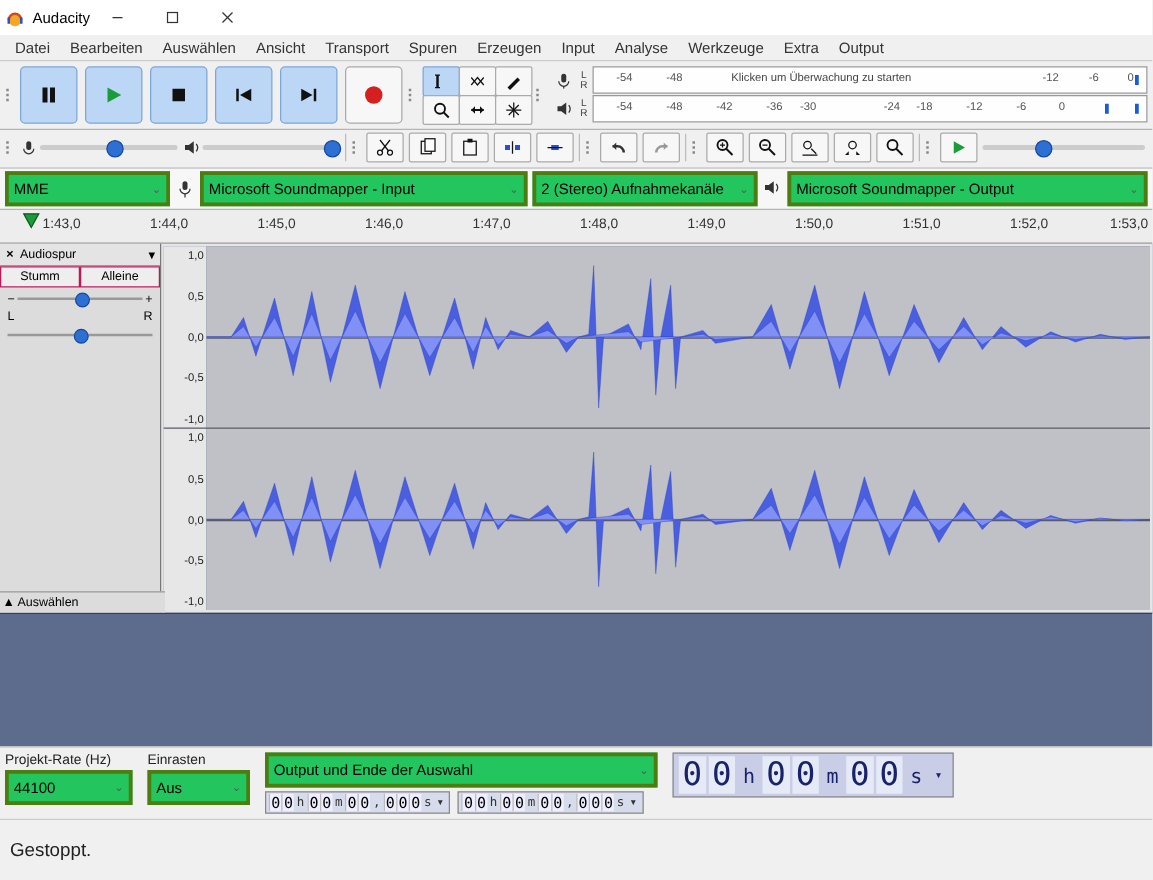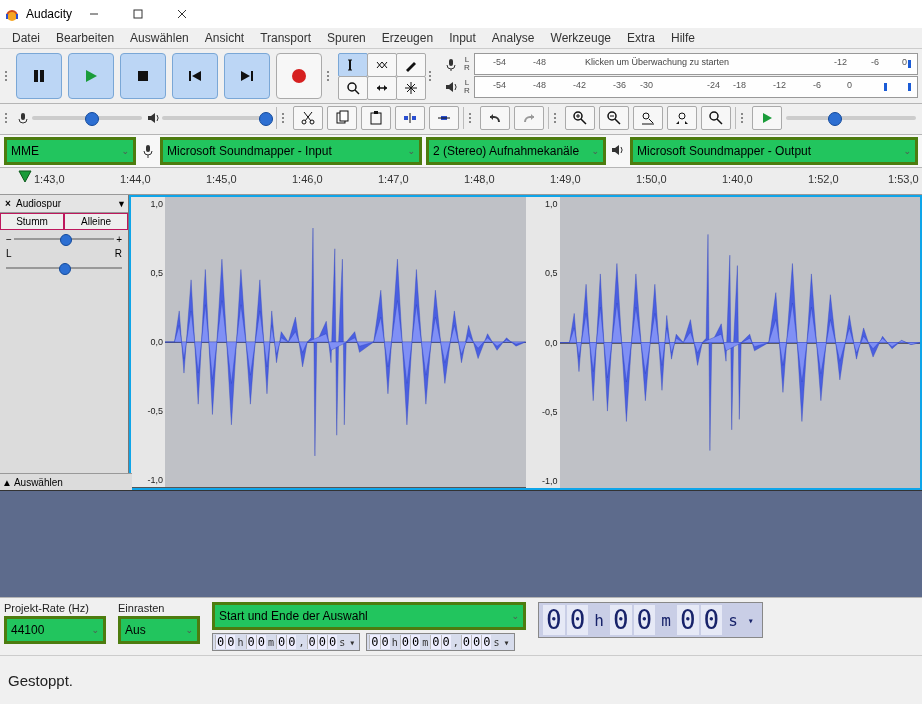"Hilfe" span.m { text: Hilfe -> Output }
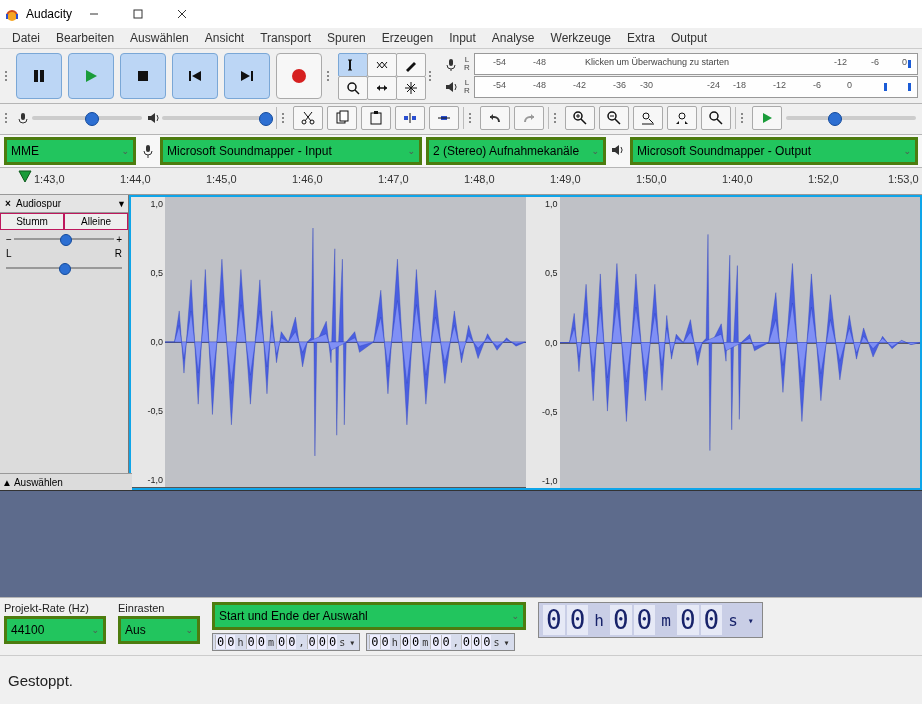"1:40,0" span.t { text: 1:40,0 -> 1:51,0 }
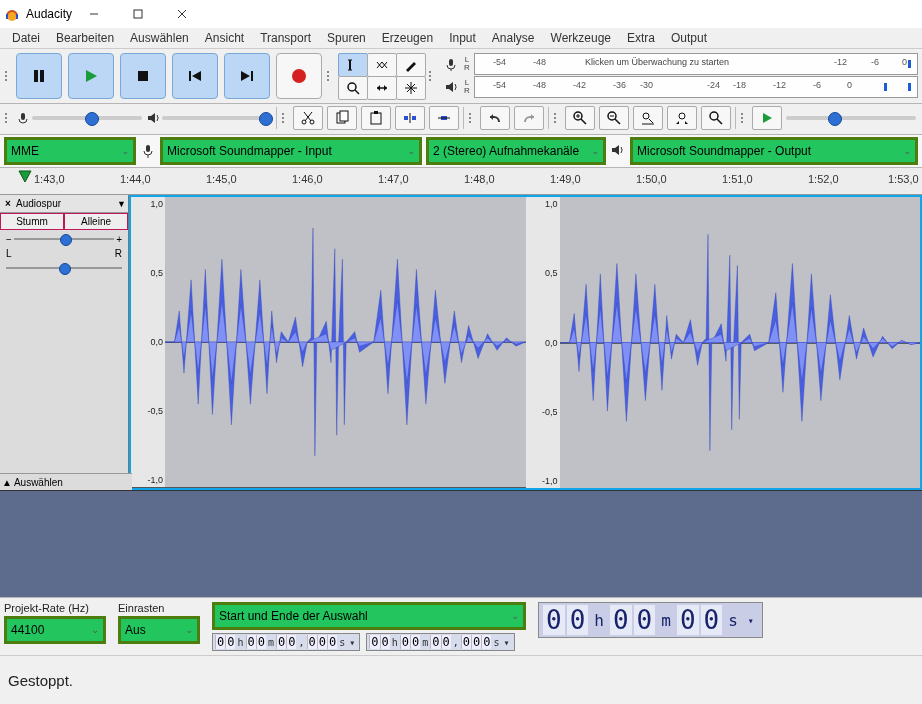"1,0" .wave-wrap { border: 2px solid #0ea5e9 -> 2px solid #e5e5e5; flex-direction: none -> column }
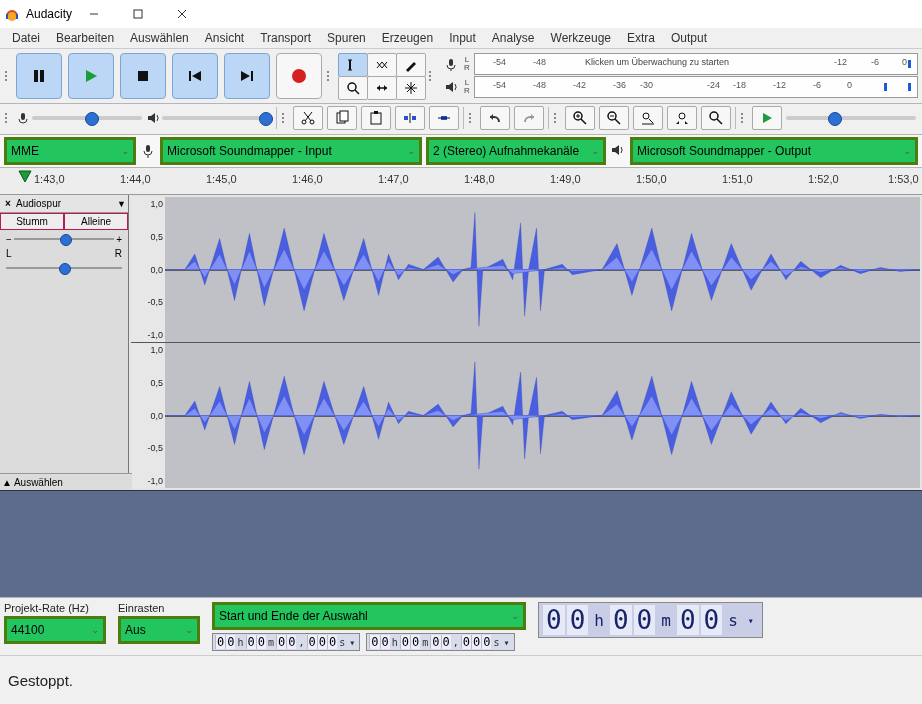"Start und Ende der Auswahl" span { text: Start -> Output }
